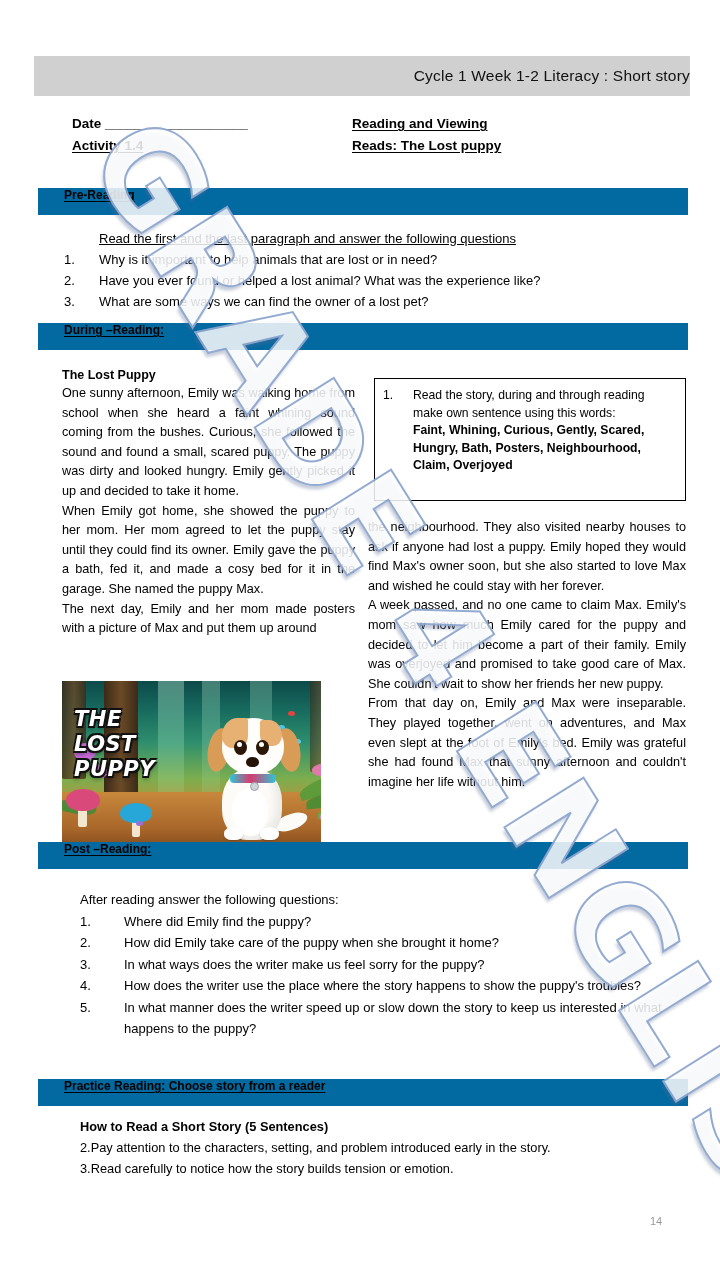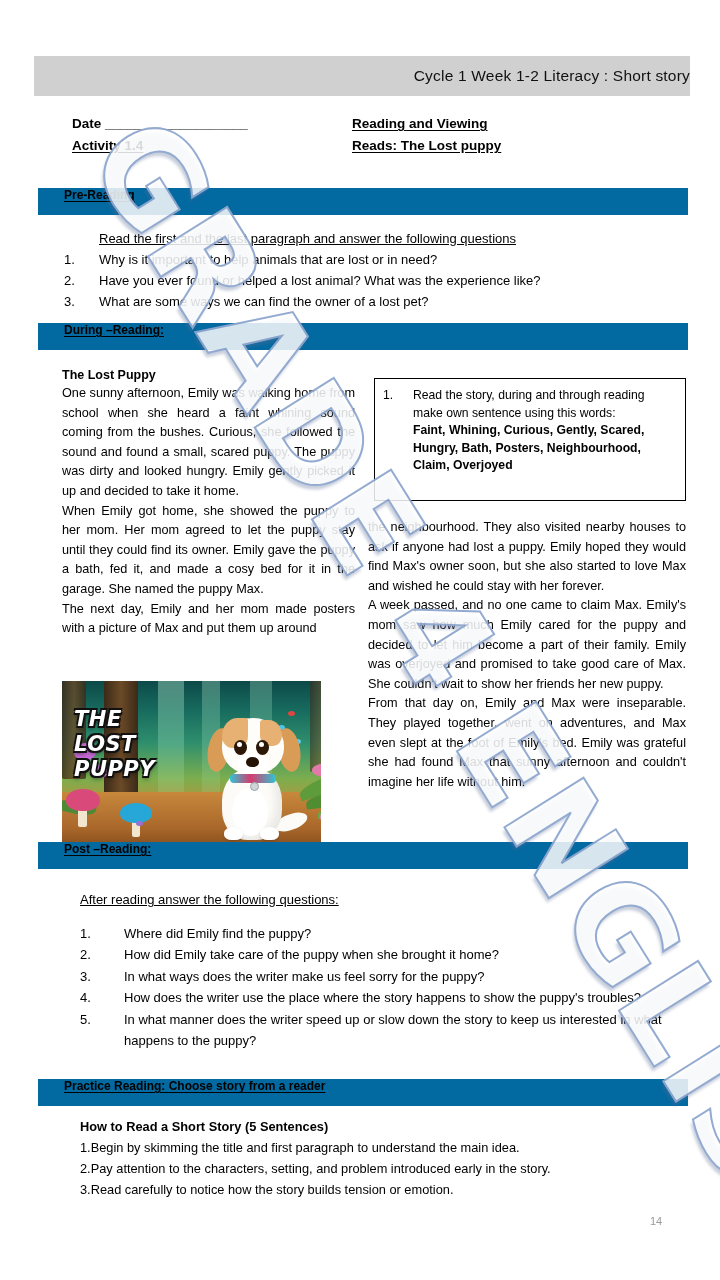"After reading answer the following" .post-block .lead { margin-bottom: 12px -> 0; text-decoration: underline -> none }
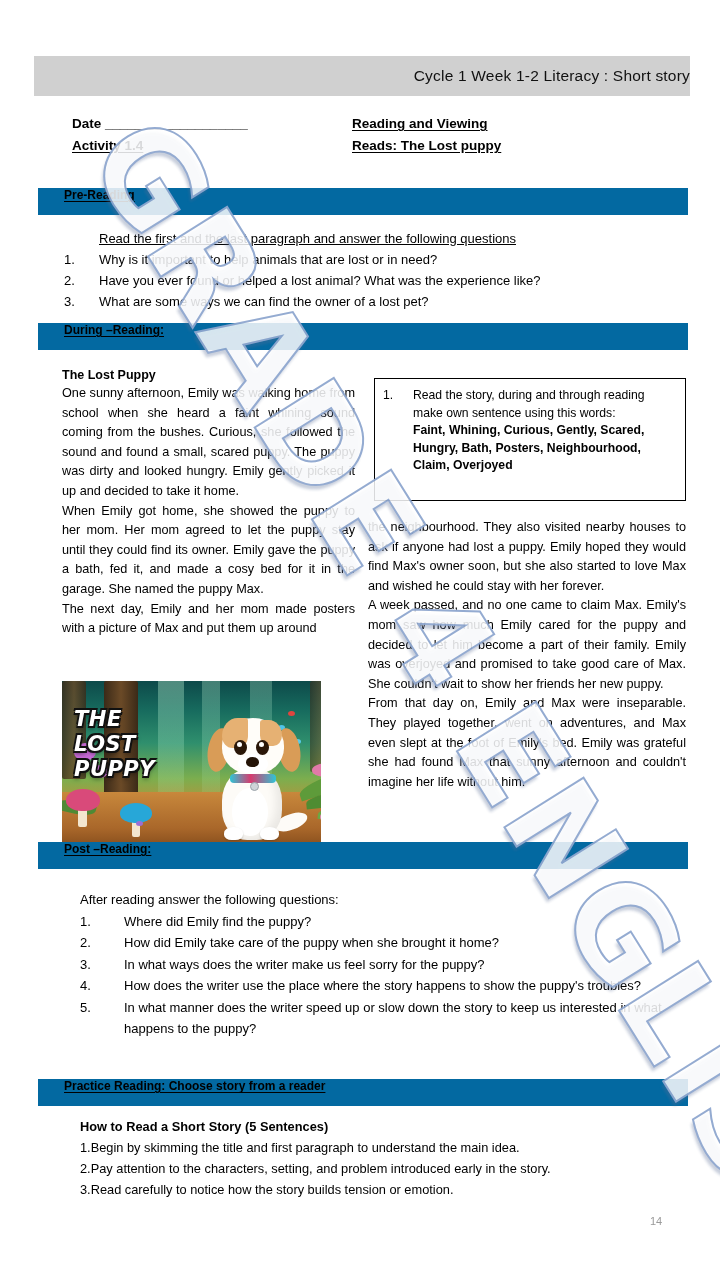"1.Begin by skimming the title" div.pline { html: <div>1.Begin by skimming the title and first paragraph to understand the main idea.</div> -> none }
